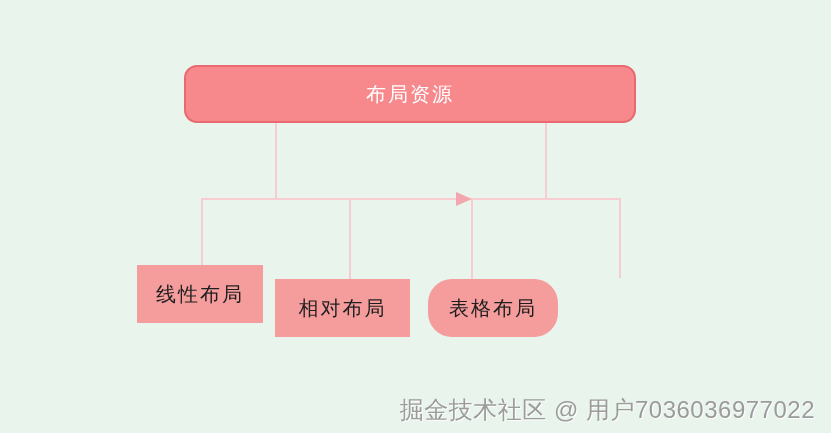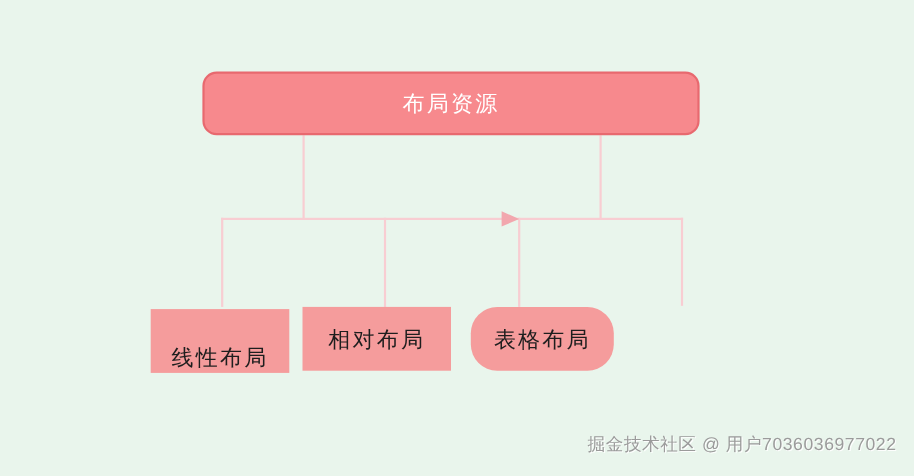"线性布局" .n0 { align-items: flex-end -> none; top: 281px -> 265px }
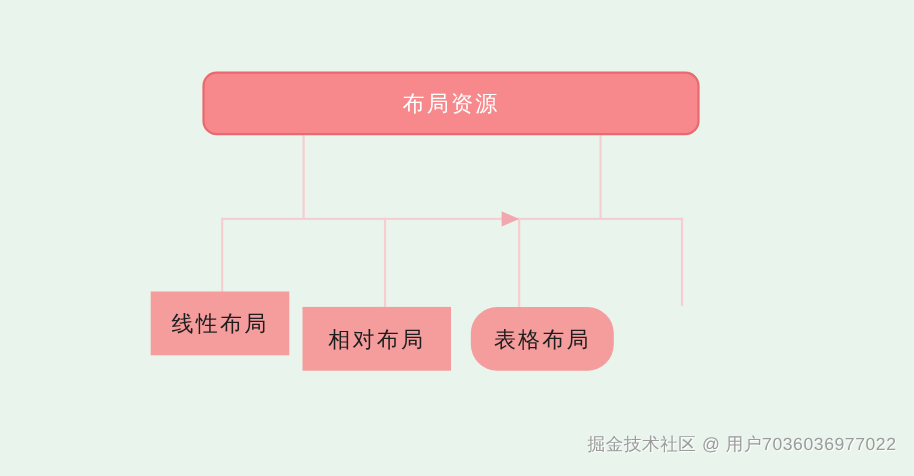"掘金技术社区 @ 用户7036036977022" .watermark { font-size: 16px -> 24px }
